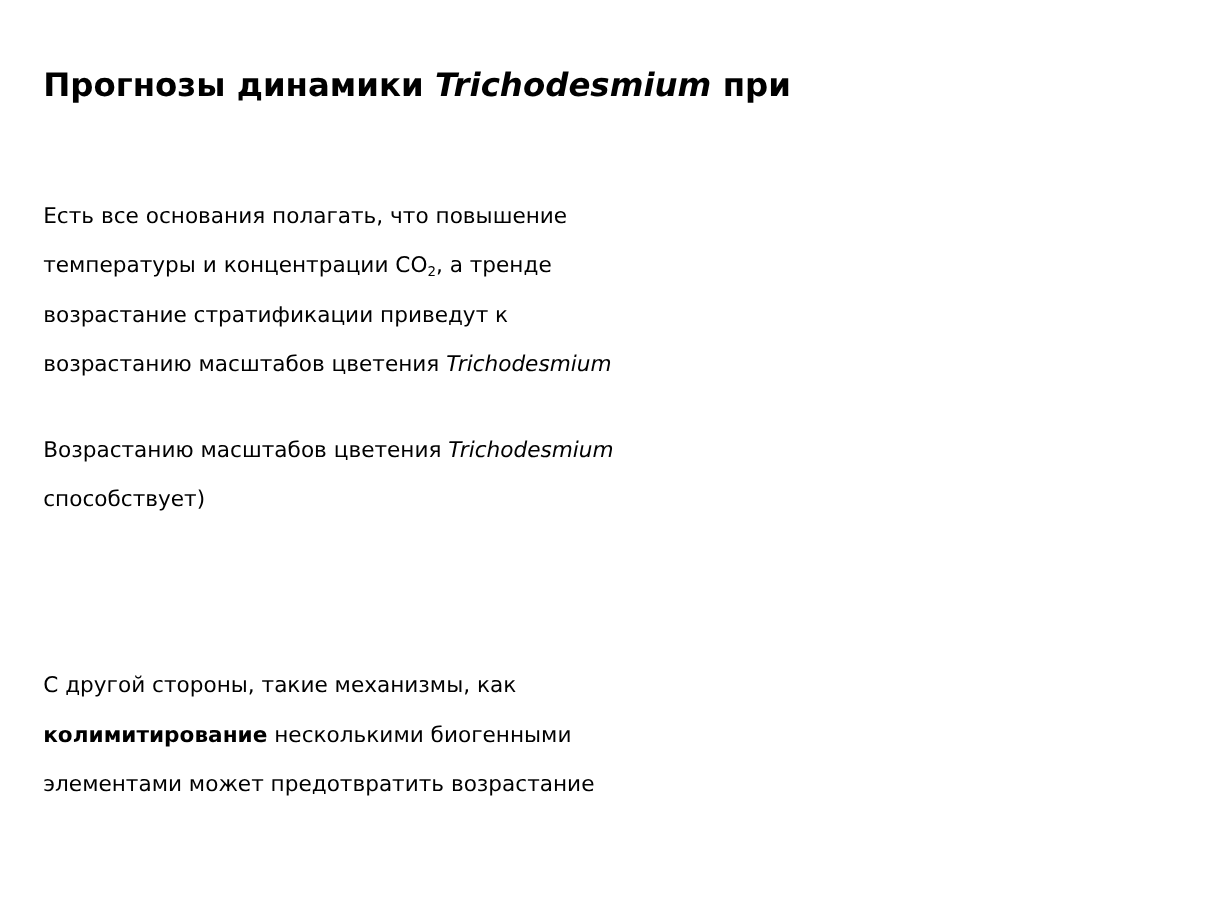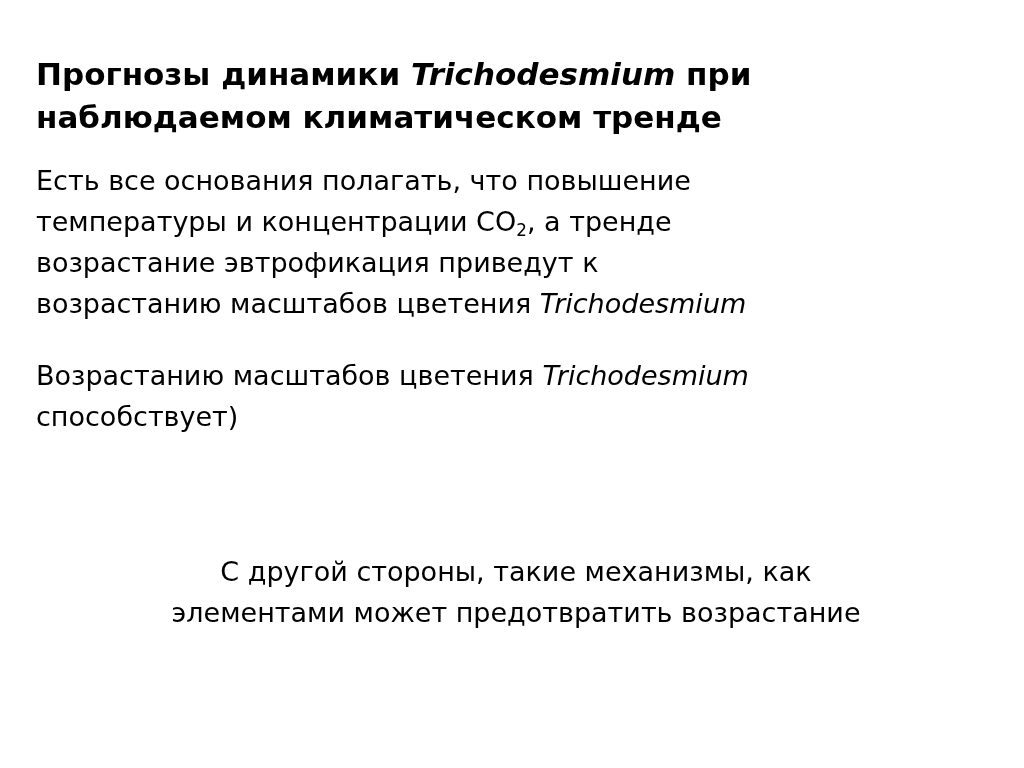"Прогнозы динамики Trichodesmium при" .slide-title { font-size: 31px -> 27px }
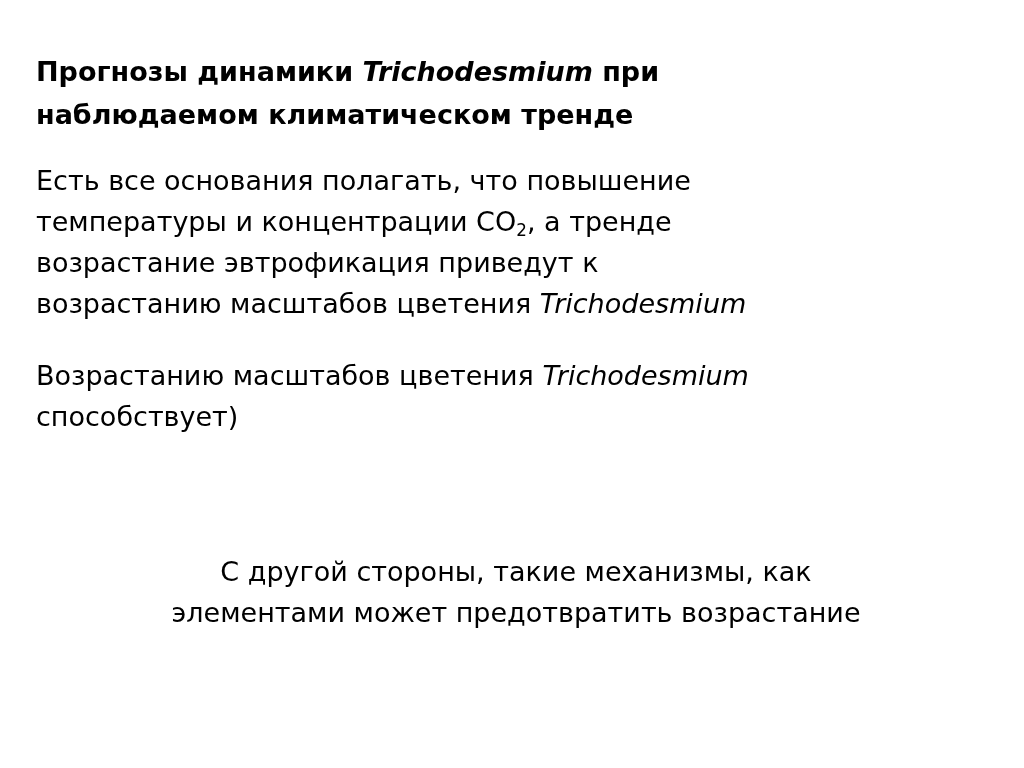"наблюдаемом климатическом тренде" span { html: <span>наблюдаемом климатическом тренде</span> -> none }
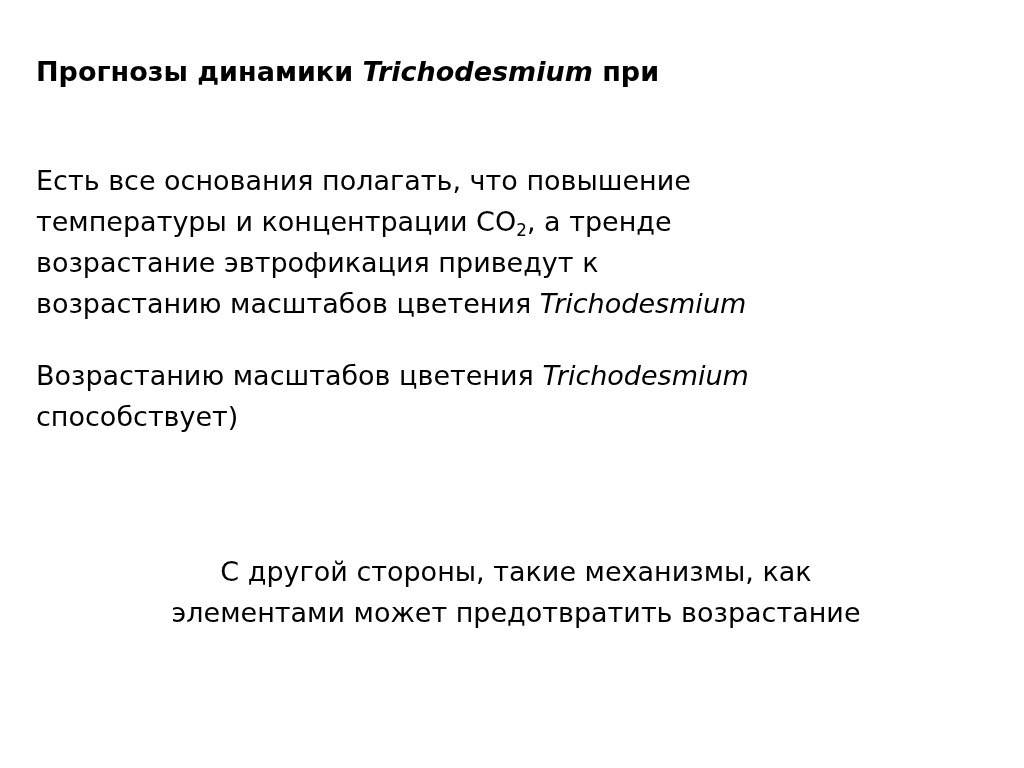"Есть все основания полагать, что" .para { font-size: 27px -> 18px }
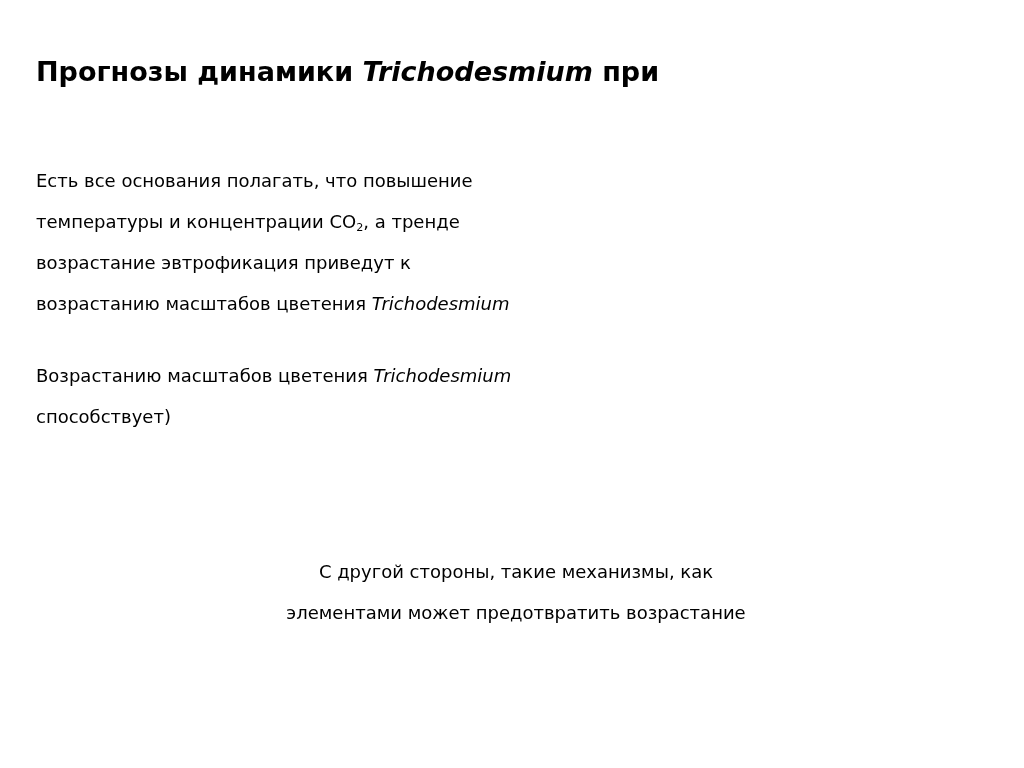"возрастание эвтрофикация приведут к" span { text: эвтрофикация -> стратификации }
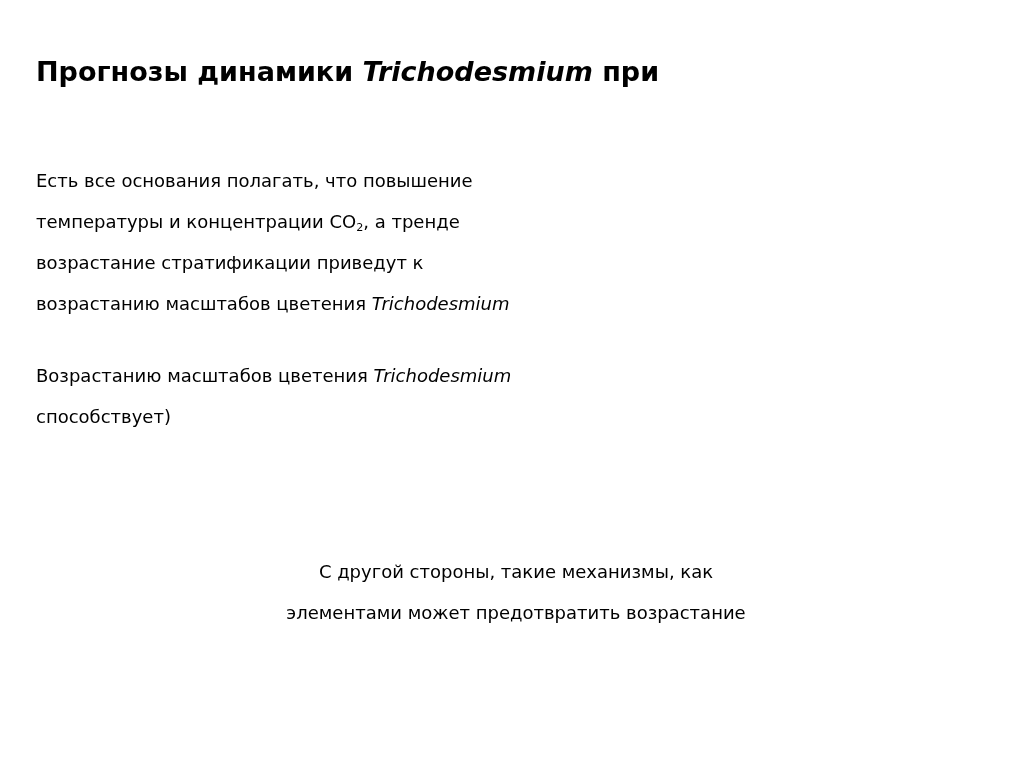"С другой стороны, такие механизмы," #para-3 { text-align: center -> none }
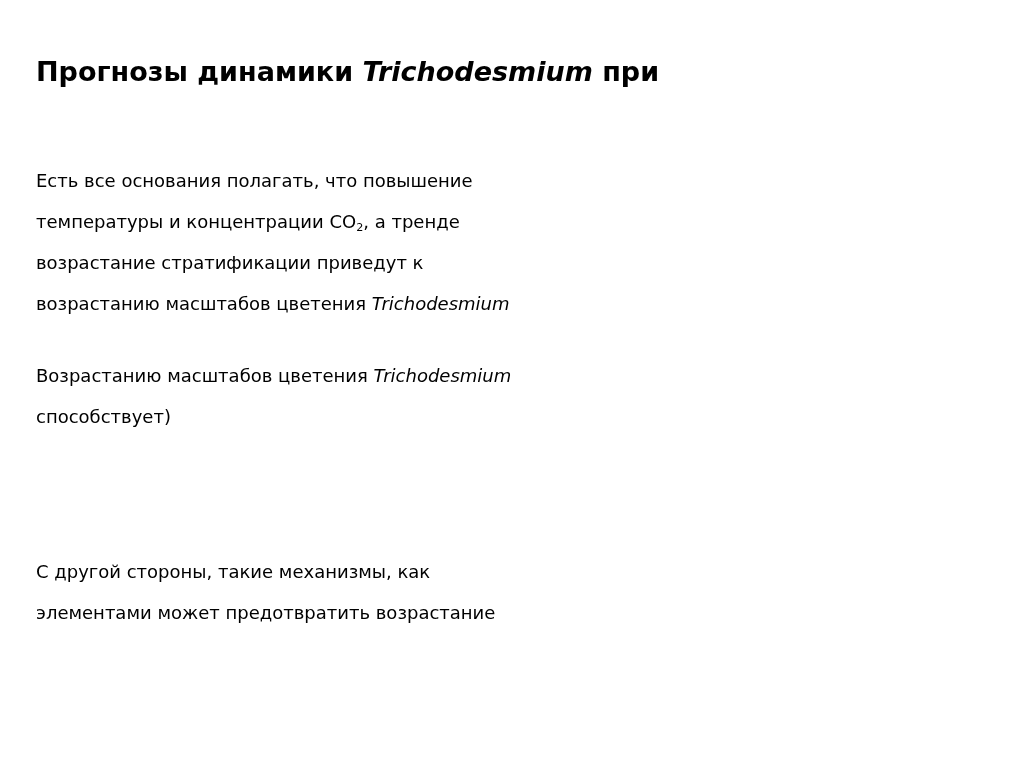"колимитирование несколькими биогенными" span.line { html: none -> <span><span>колимитирование</span><span> несколькими биогенными</span></span> }
